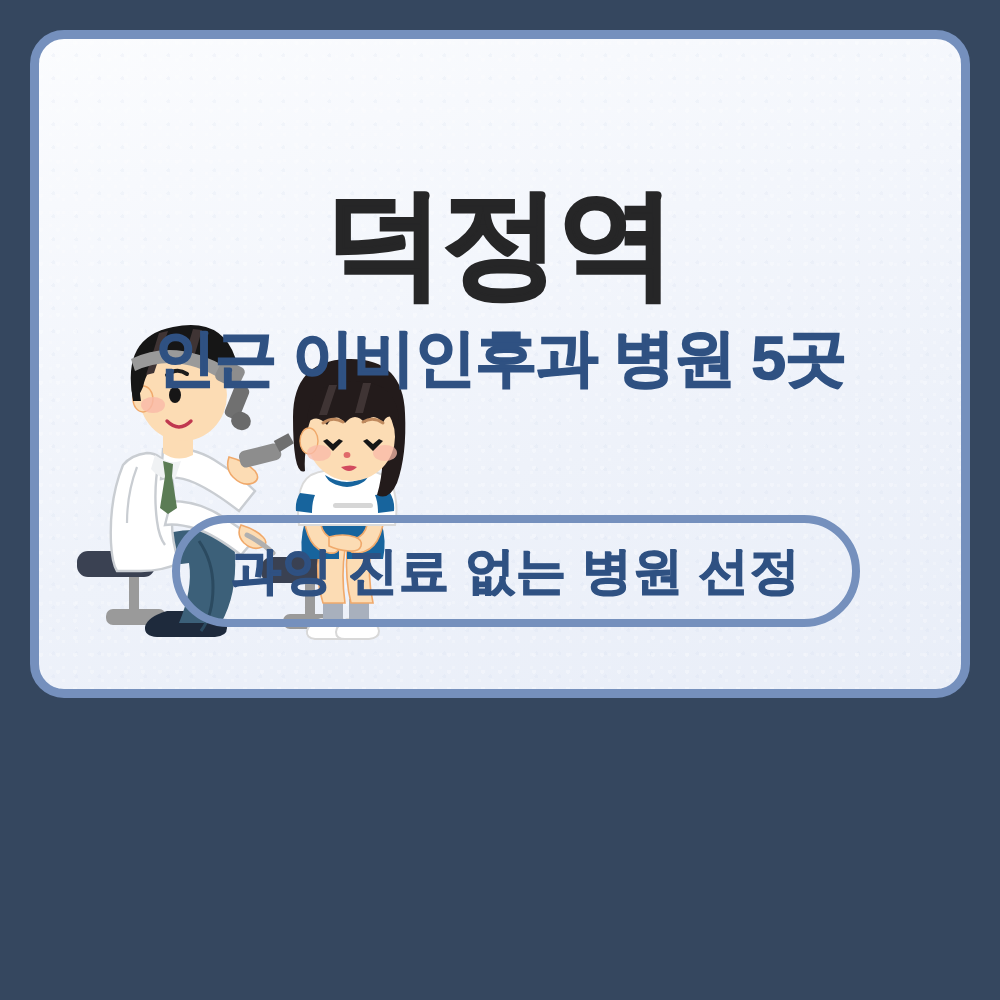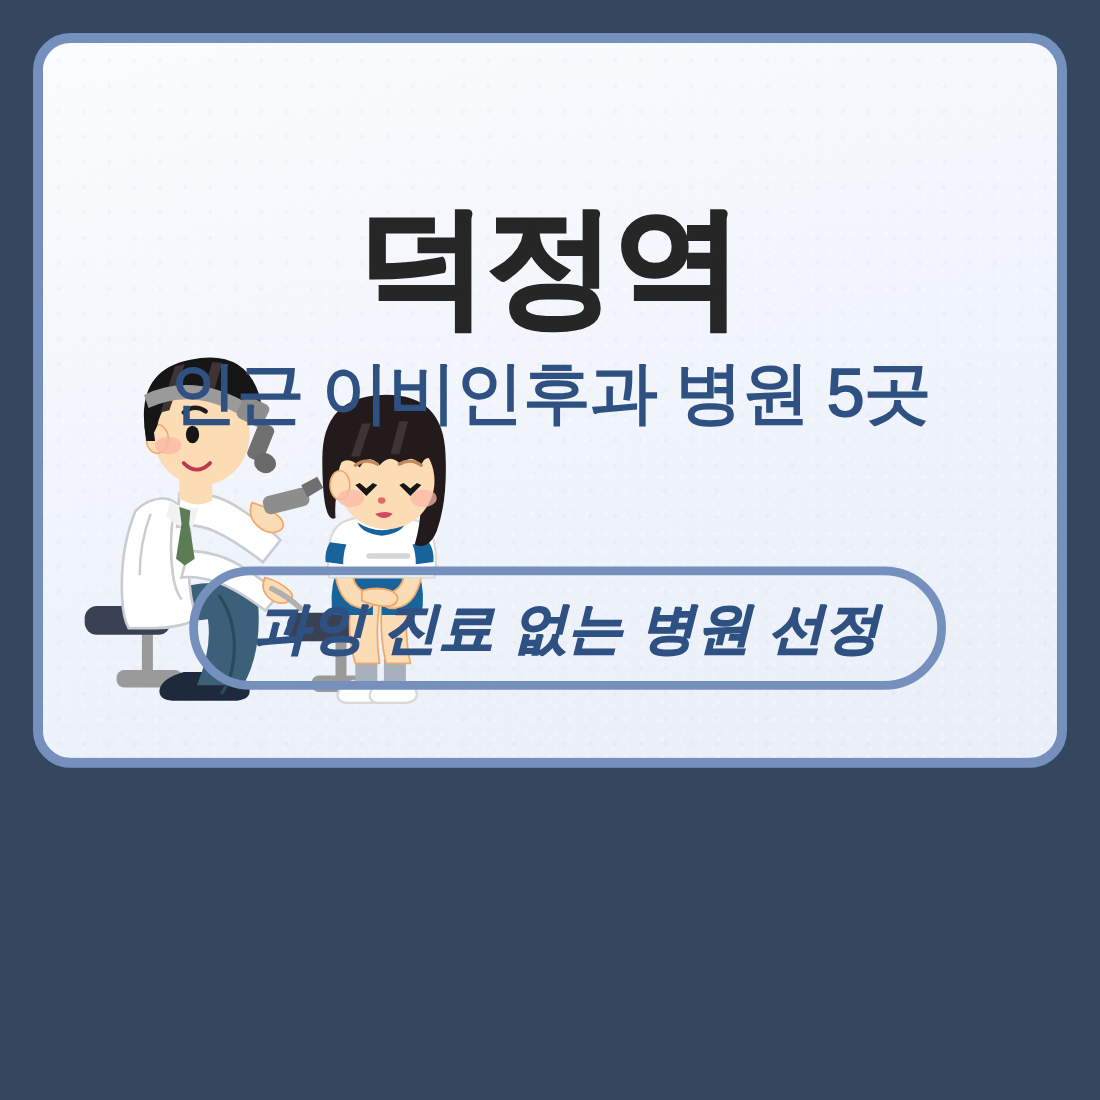"인근 이비인후과 병원 5곳" #subtitle { font-weight: 400 -> 700 }
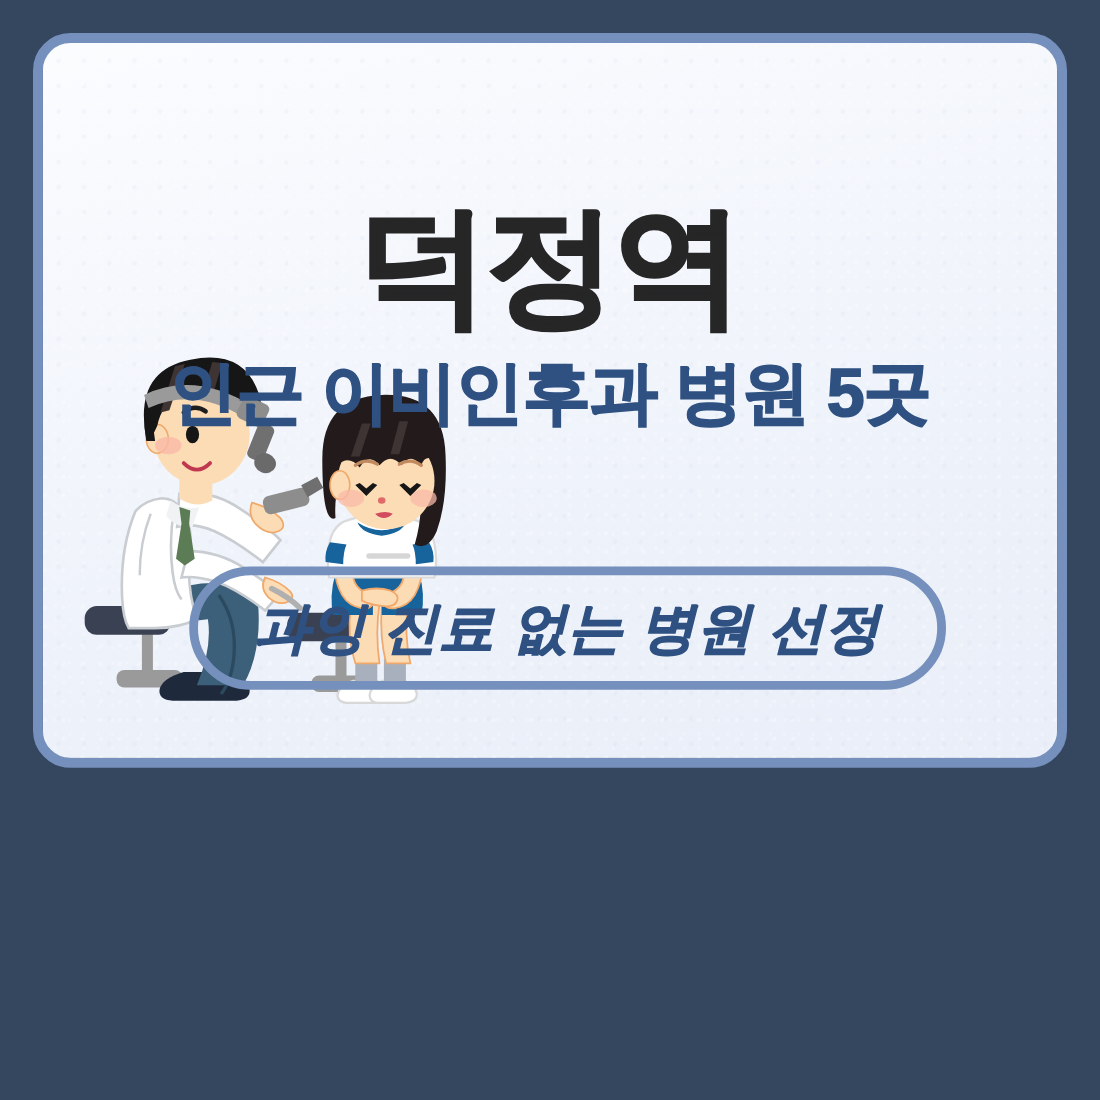"과잉 진료 없는 병원 선정" #pill { font-style: italic -> none }
